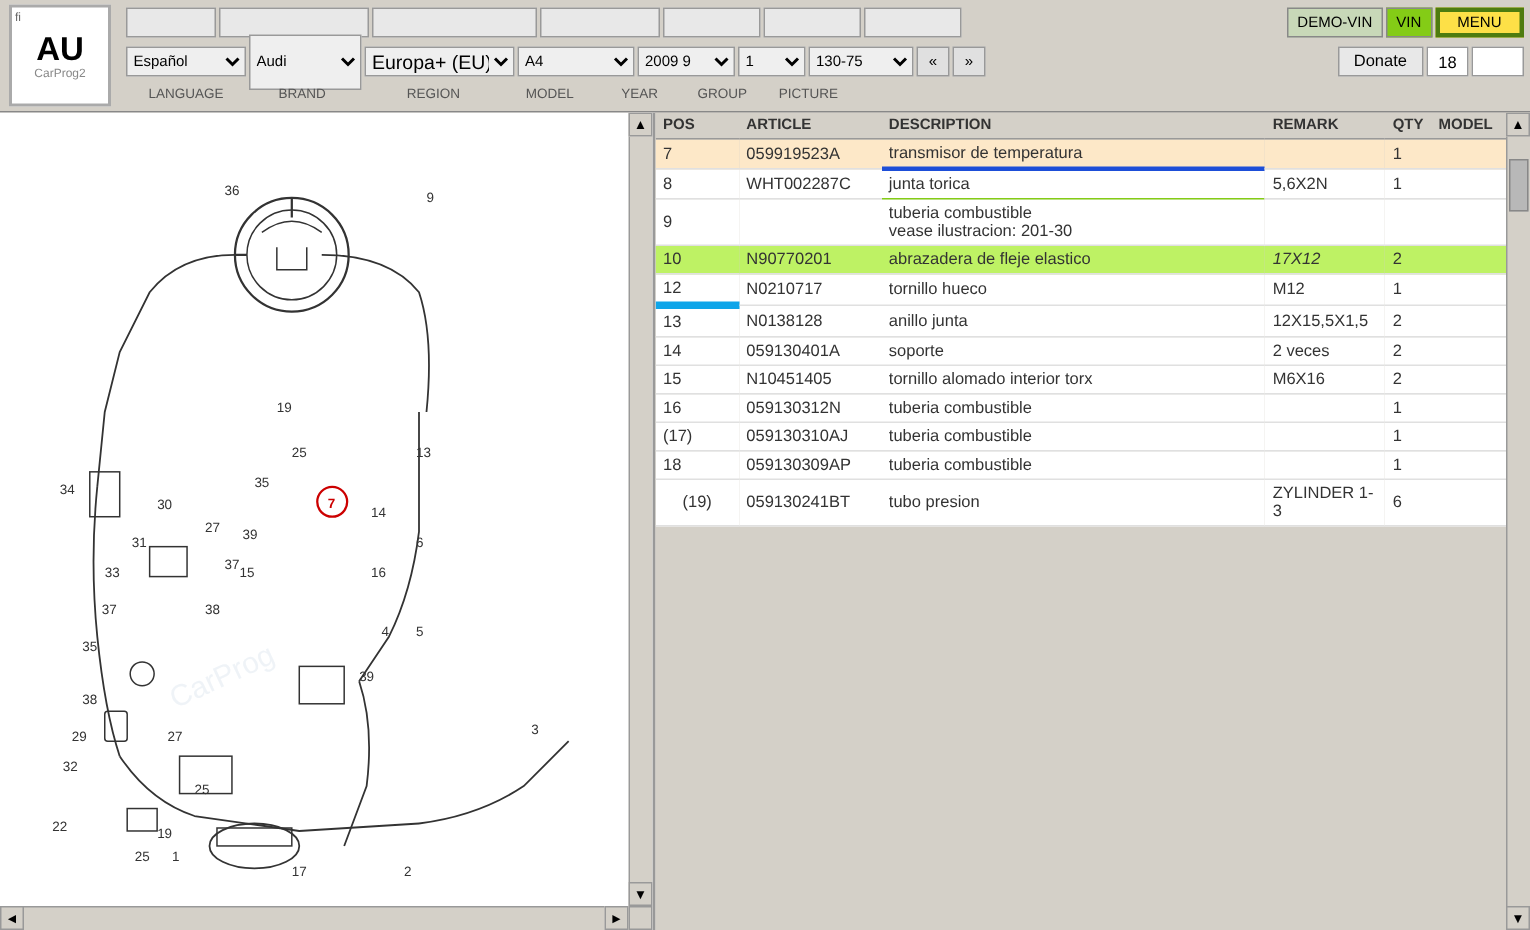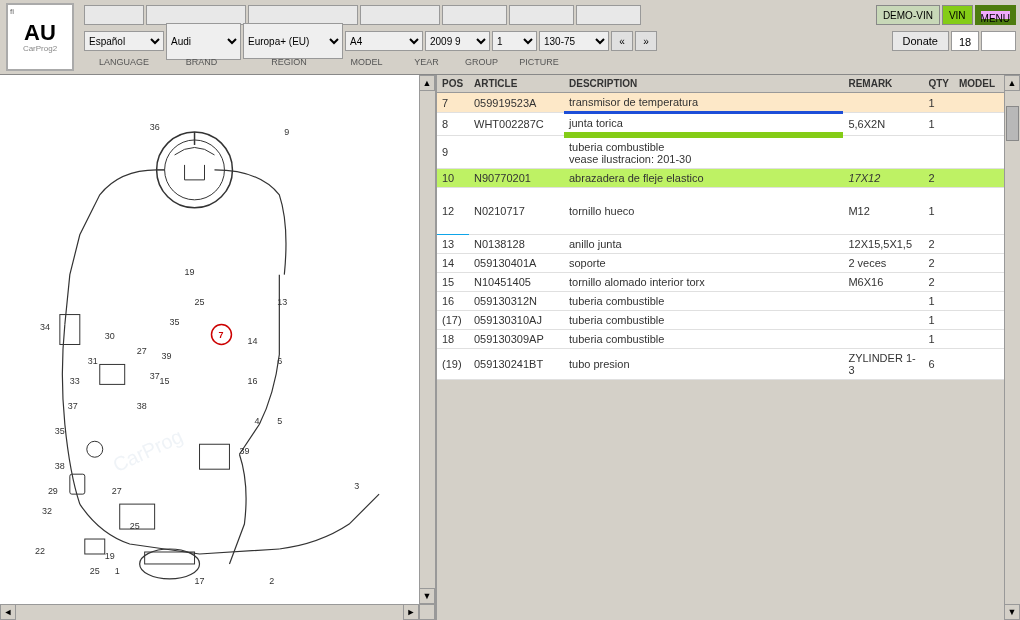"MENU" button { background: #f0abfc -> #fde047; border: 6px solid #4d7c0f -> 3px solid #4d7c0f; padding: 2px 0 -> 2px 12px }
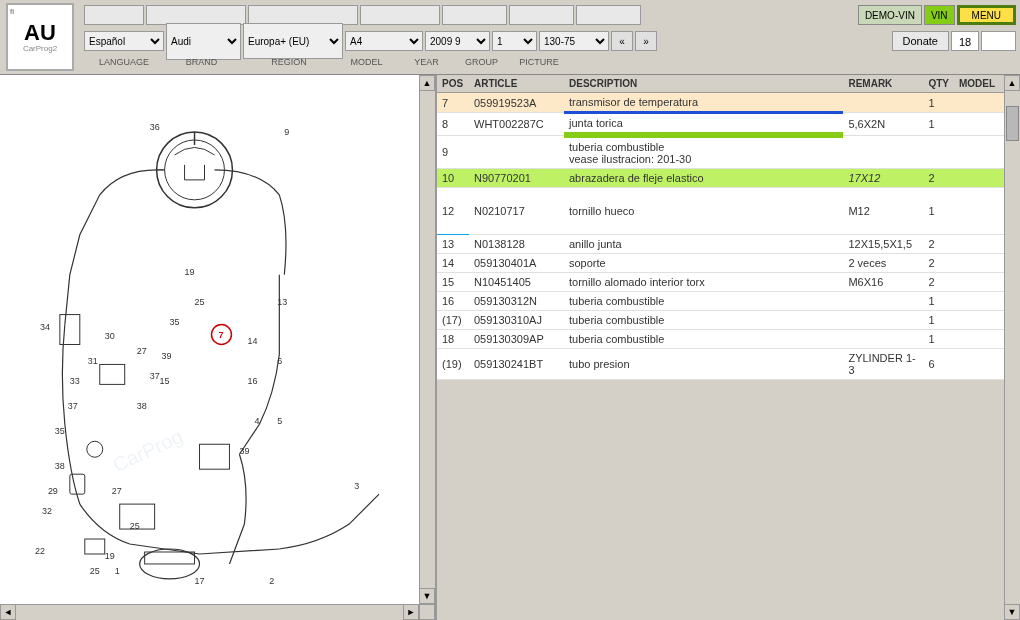"Europa+ (EU)" select { font-size: 10px -> 13px; height: 36px -> 20px }
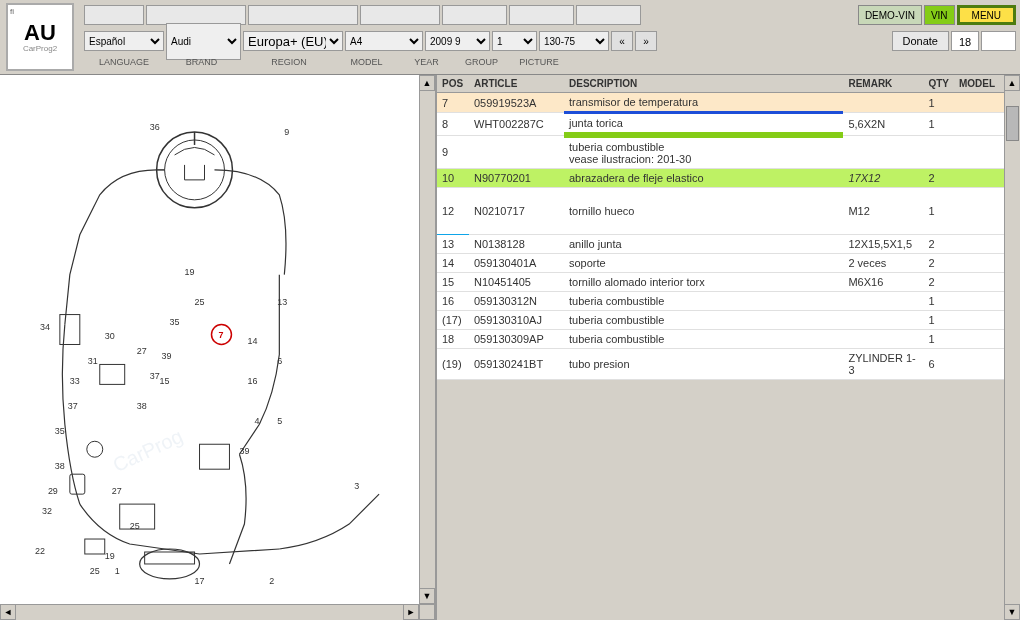"junta torica" td { border-bottom: 6px solid #84cc16 -> 1px solid #84cc16 }
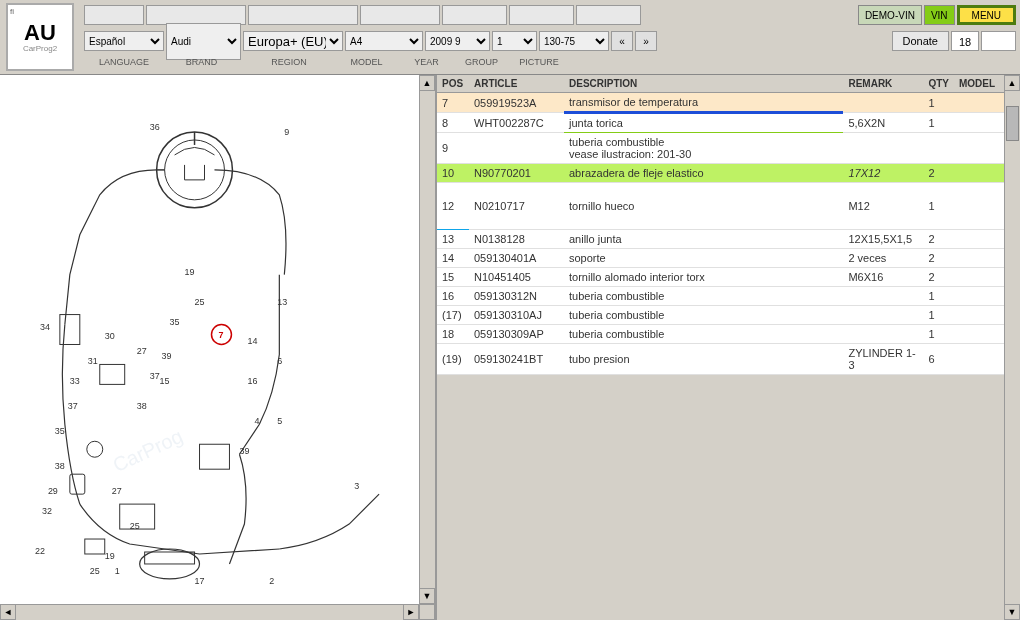"12" td { border-bottom: 1px solid #0ea5e9 -> 5px solid #0ea5e9; padding: 17px 5px -> 3px 5px }
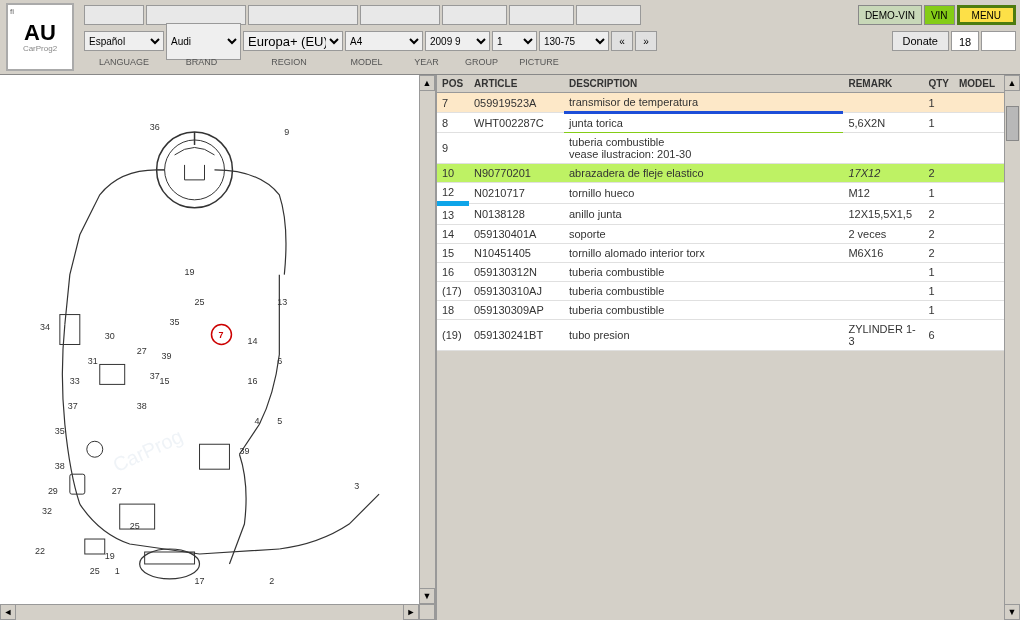"(19)" td { padding: 3px 5px -> 3px 18px }
